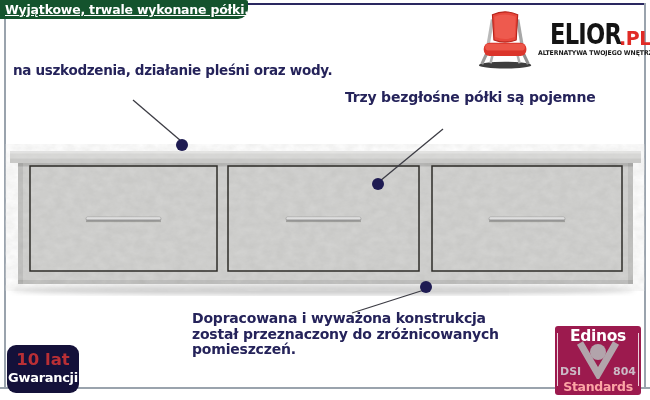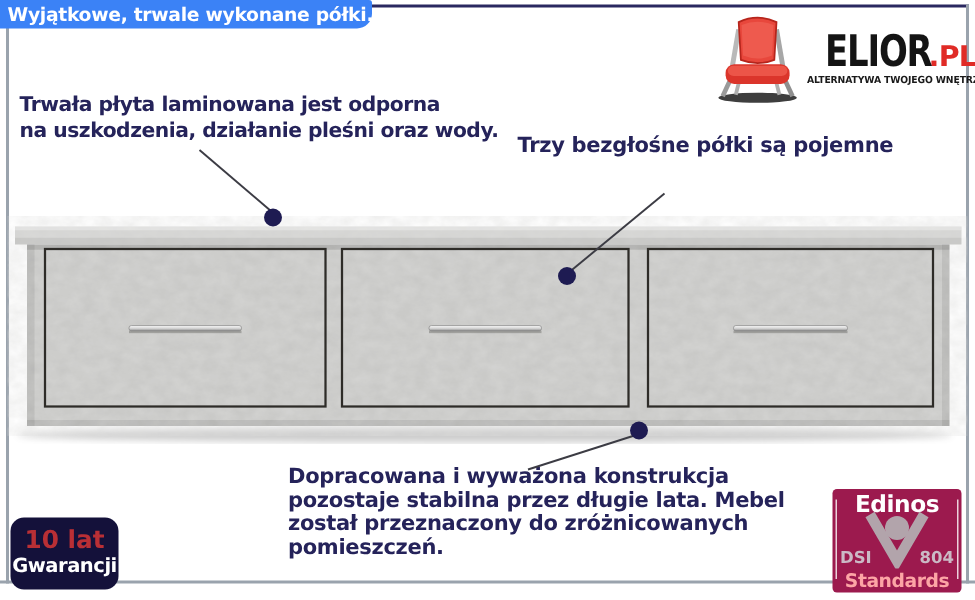"Wyjątkowe, trwale wykonane półki." .banner { background: #3b82f6 -> #14532d; text-decoration: none -> underline }
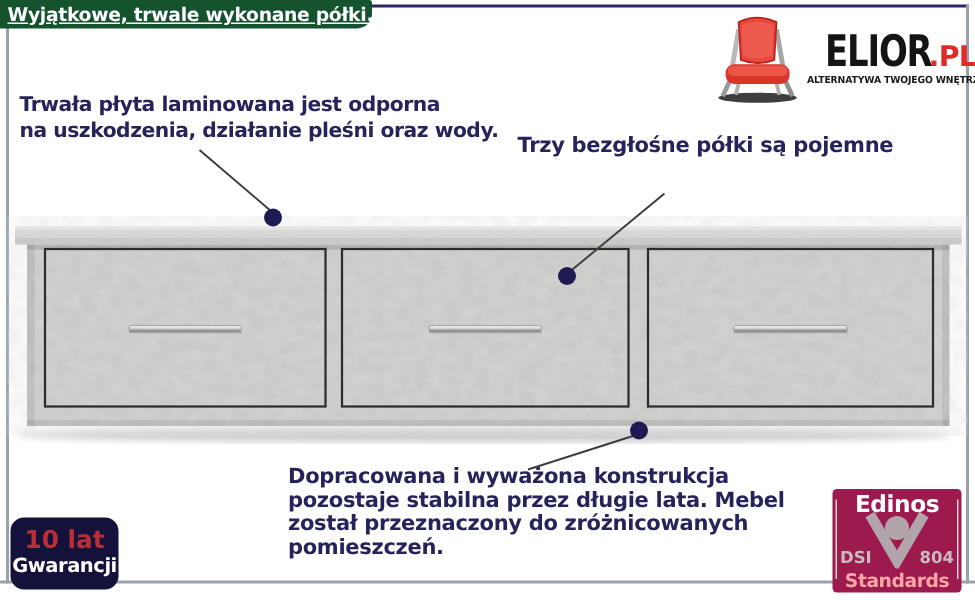"Trwała płyta laminowana jest odporna" div { html: <div>Trwała płyta laminowana jest odporna</div> -> none }
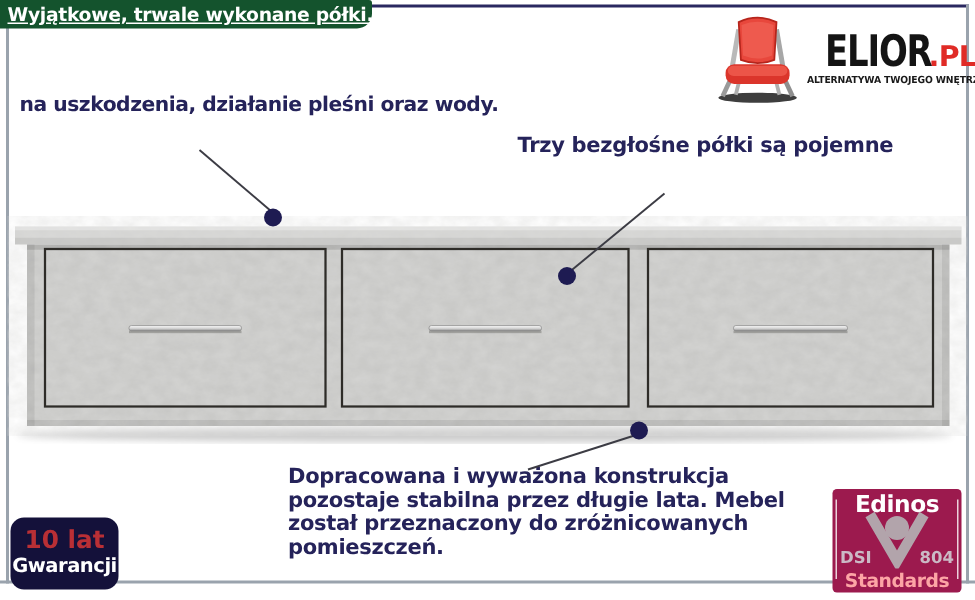"pozostaje stabilna przez długie lata." div { html: <div>pozostaje stabilna przez długie lata. Mebel</div> -> none }
